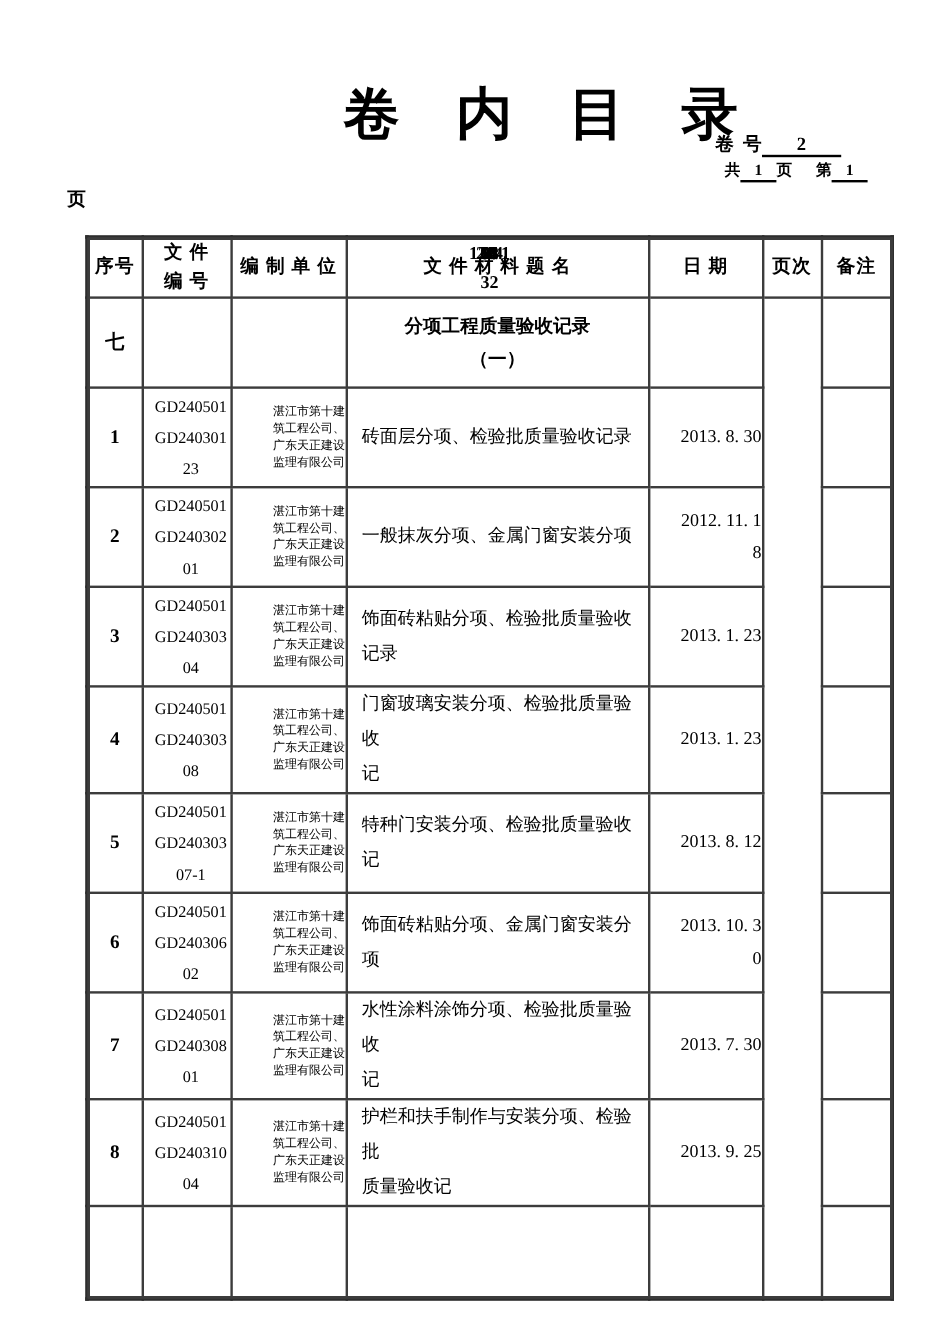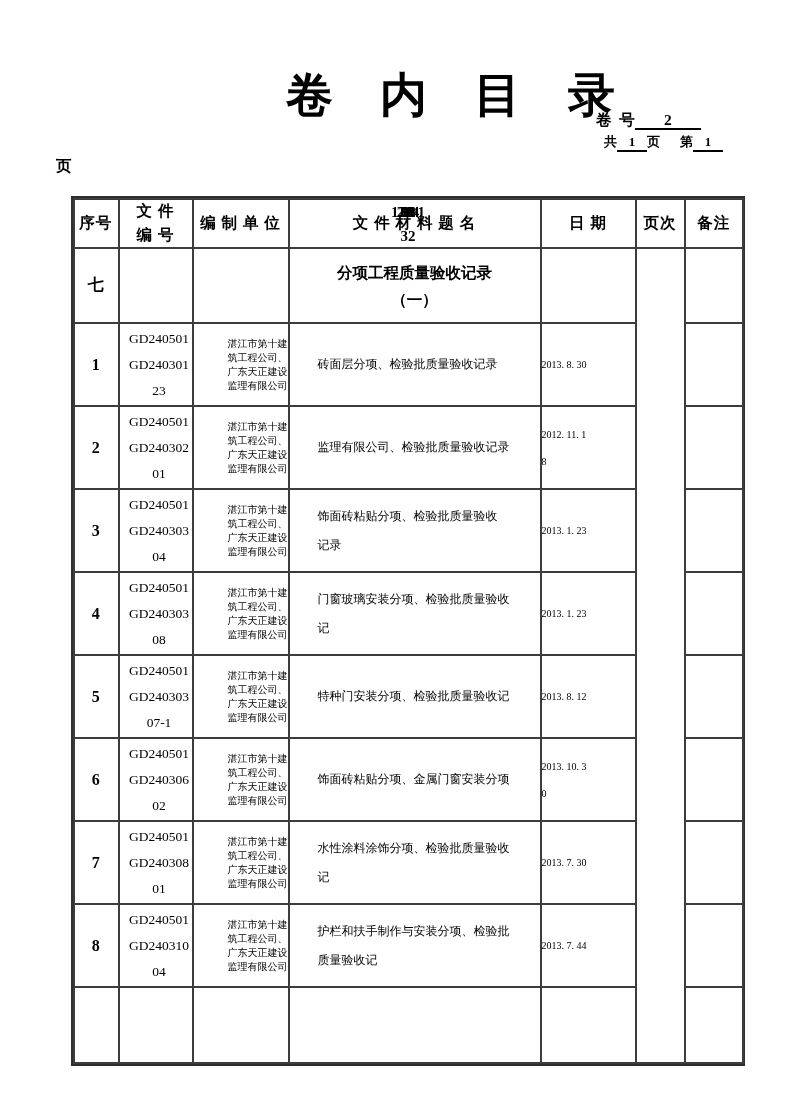"砖面层分项、检验批质量验收记录" td.title { font-size: 12px -> 15px; padding-left: 28px -> 12px }
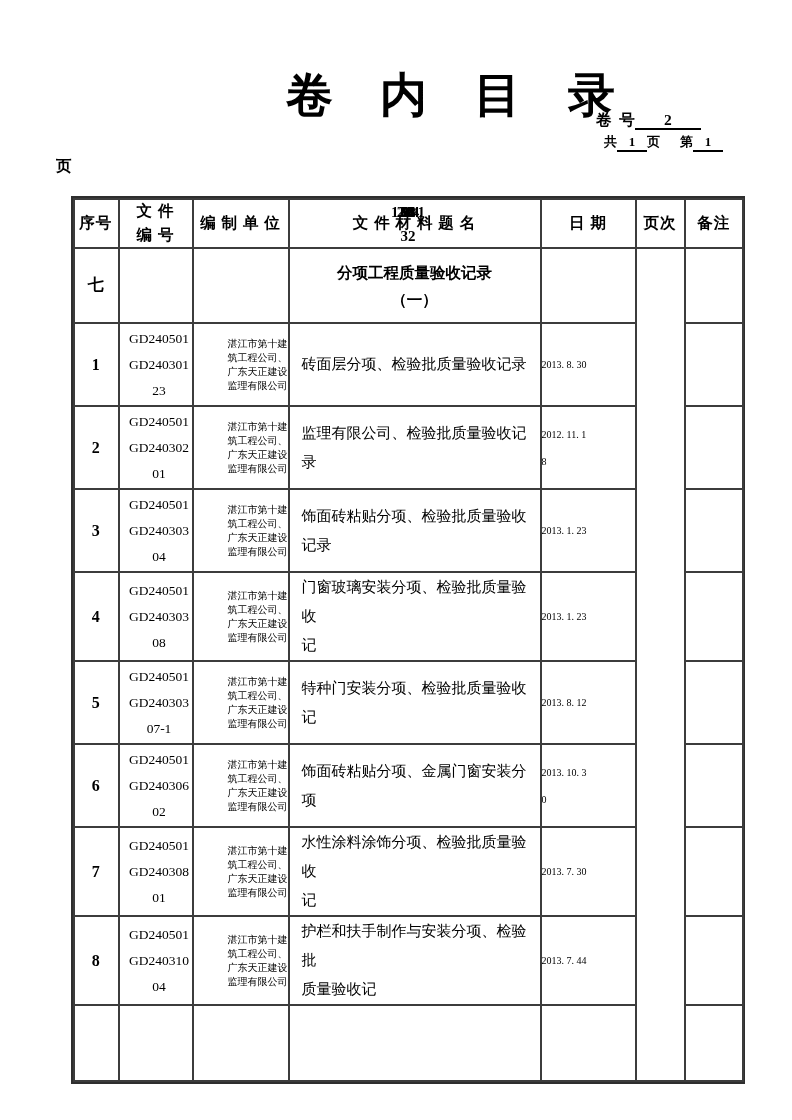"2013. 8. 30" td.date { font-size: 10px -> 15px; text-align: left -> right }
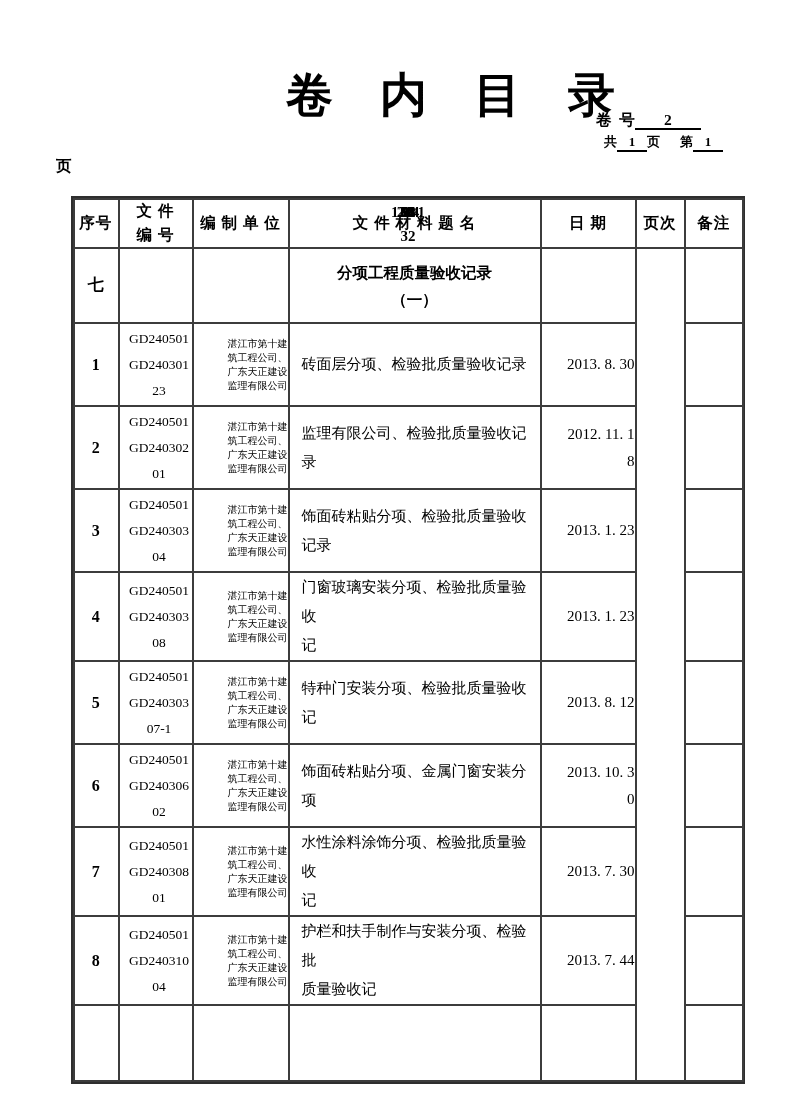"监理有限公司、检验批质量验收记录" td.title { text: 监理有限公司、检验批质量验收记录 -> 一般抹灰分项、金属门窗安装分项 }
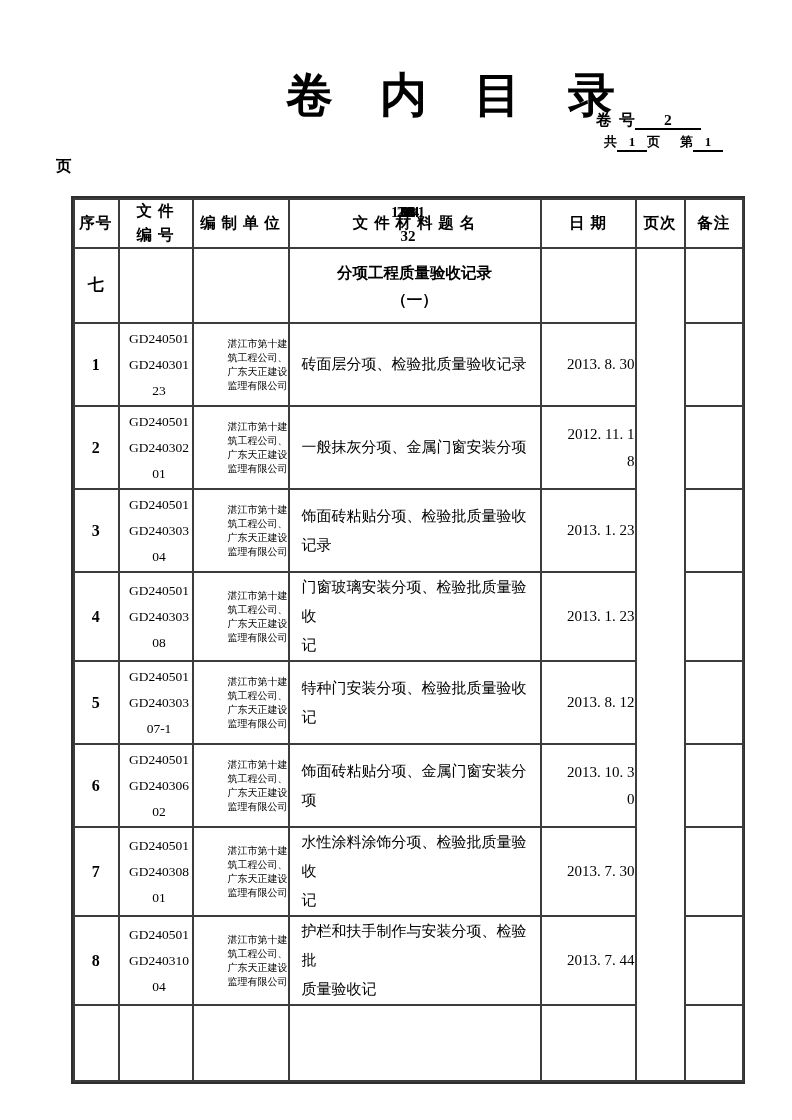"2013. 7. 44" td.date { text: 7. 44 -> 9. 25 }
